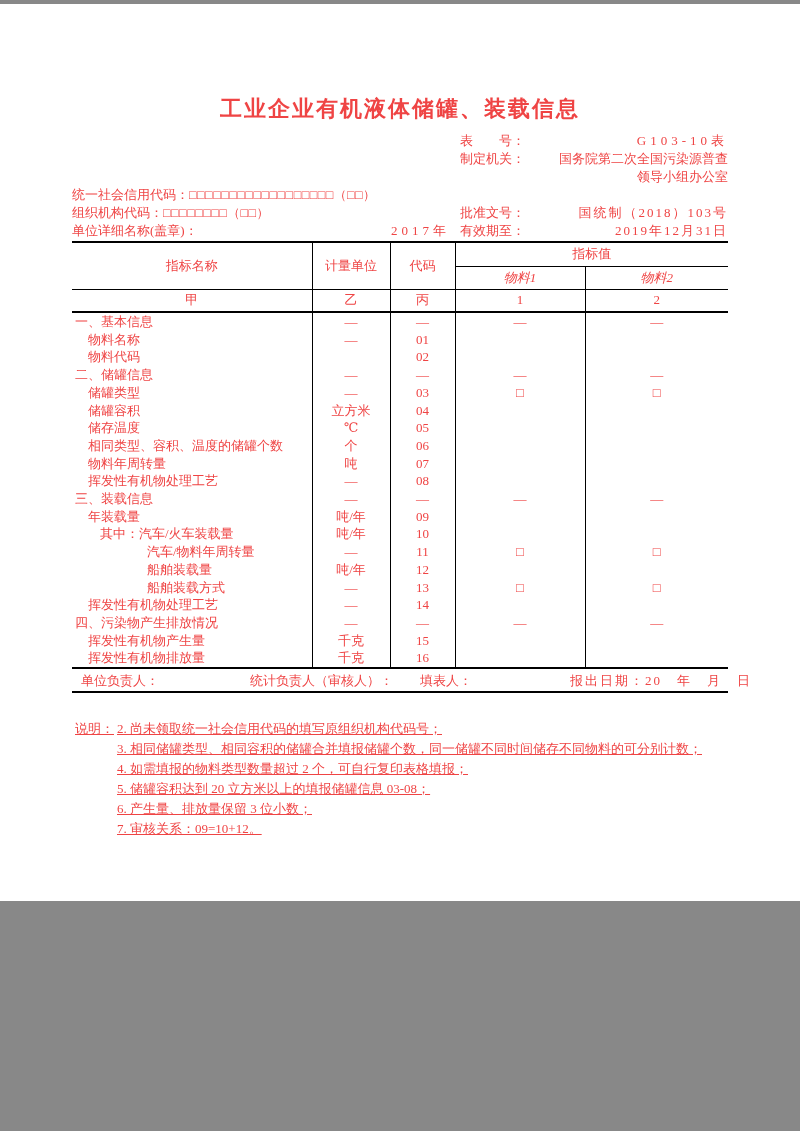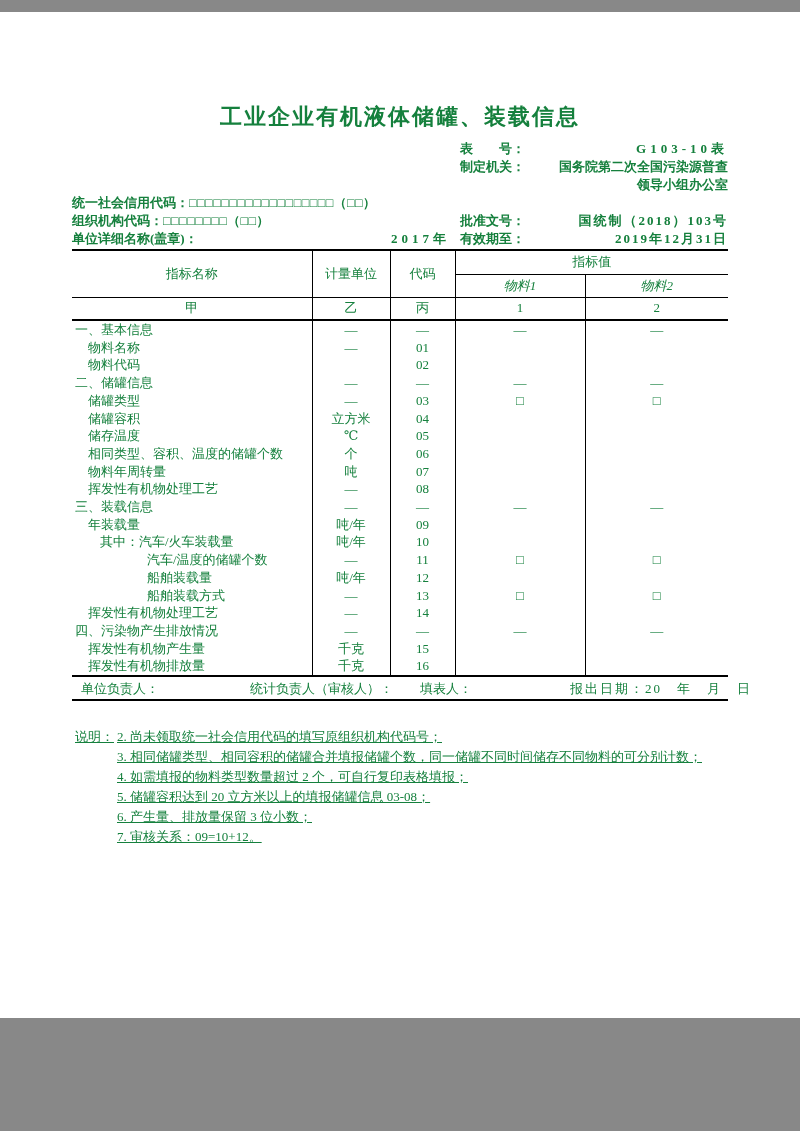"工业企业有机液体储罐、装载信息" .page { color: #15803d -> #ef4444; height: 1006px -> 897px; margin: 12px auto -> 4px auto }
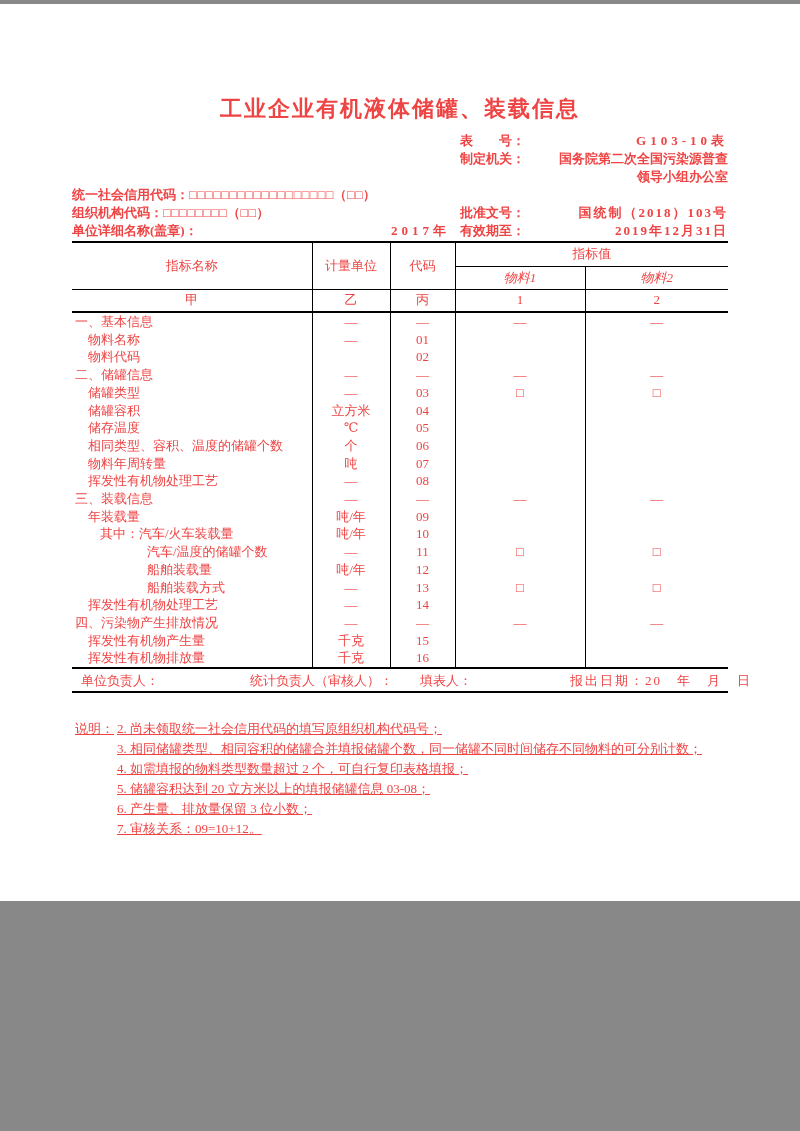"表 号：" .meta { font-weight: bold -> none }
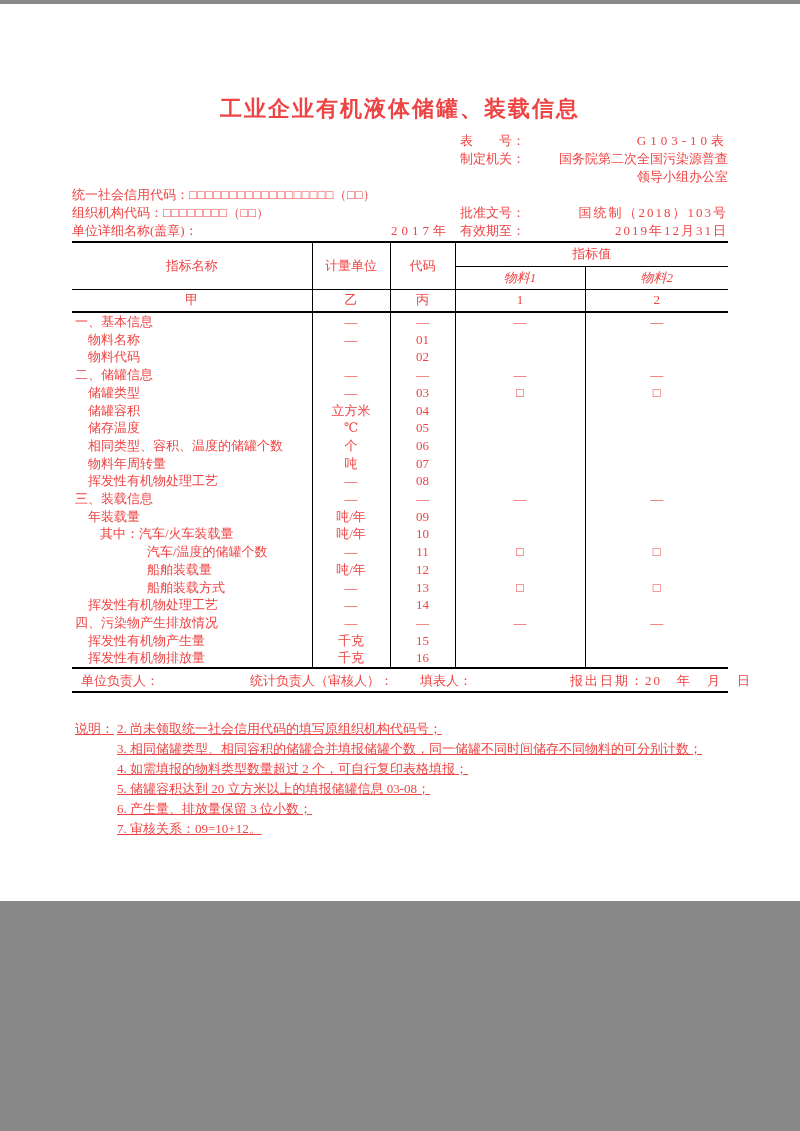"汽车/温度的储罐个数" td.ind-3 { text: /温度的储罐个数 -> /物料年周转量 }
